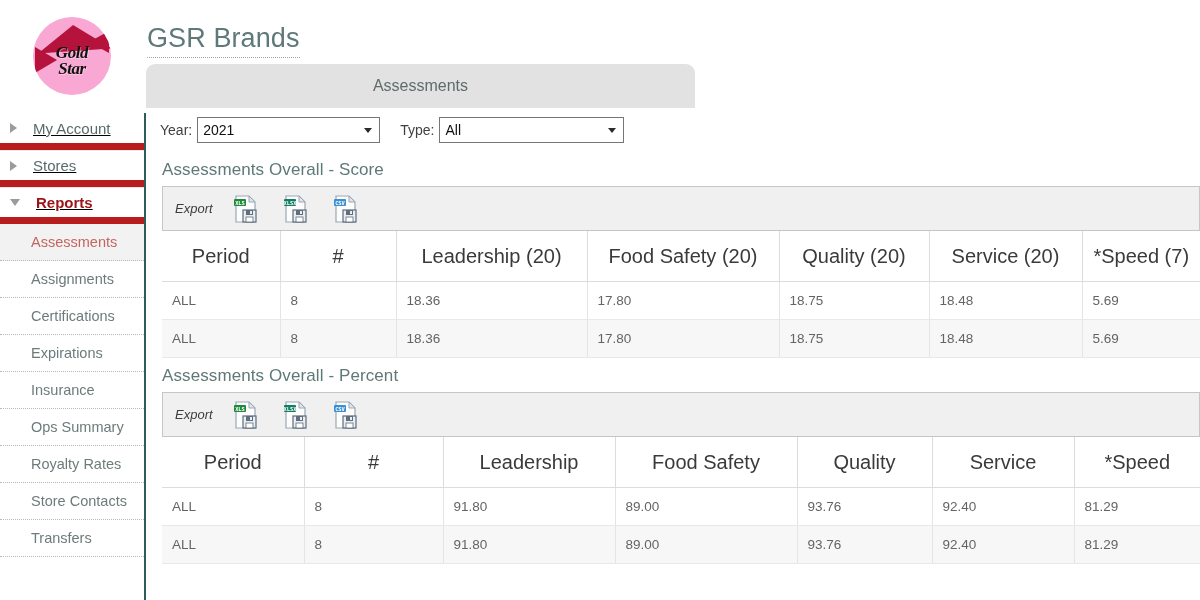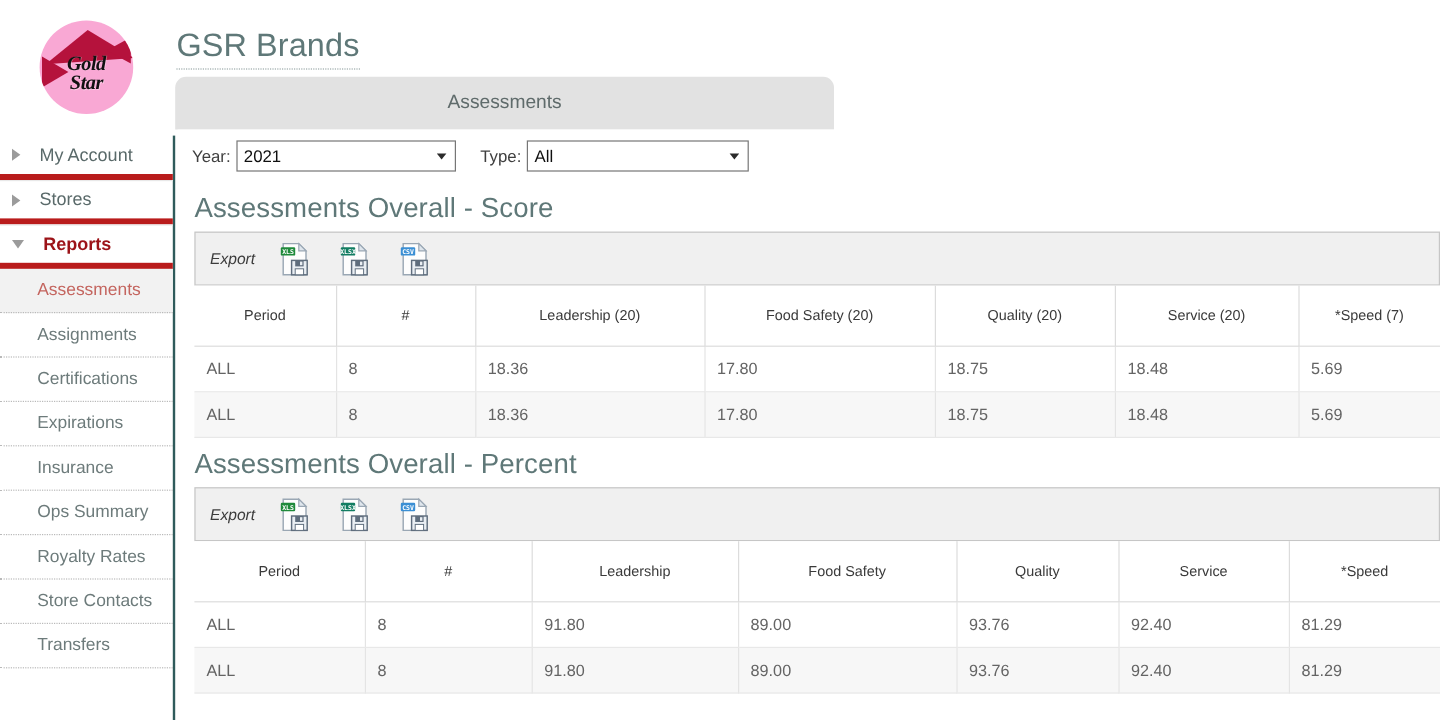"My Account" .nav-top { border-bottom: 5px solid #b91c1c -> 7px solid #b91c1c; text-decoration: none -> underline }
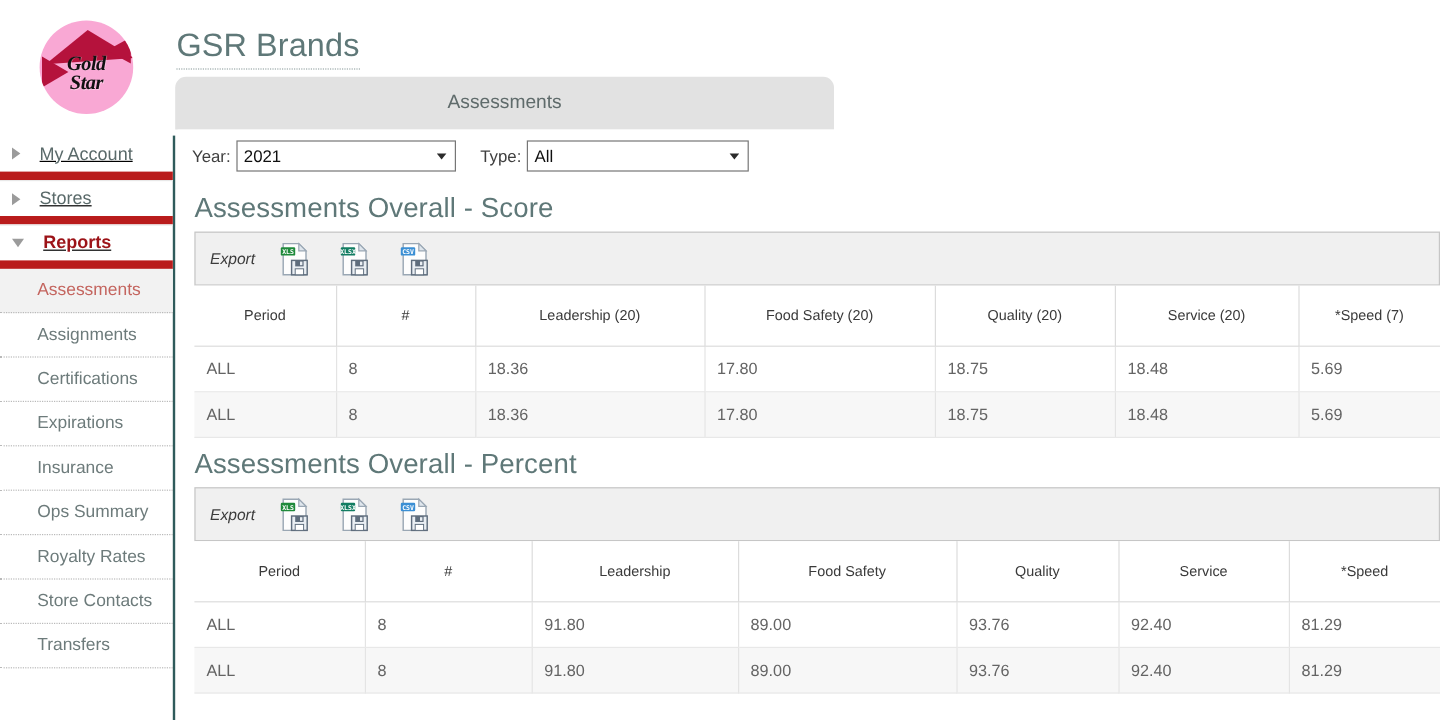"Assessments Overall - Score" .section-title { font-size: 23px -> 17px }
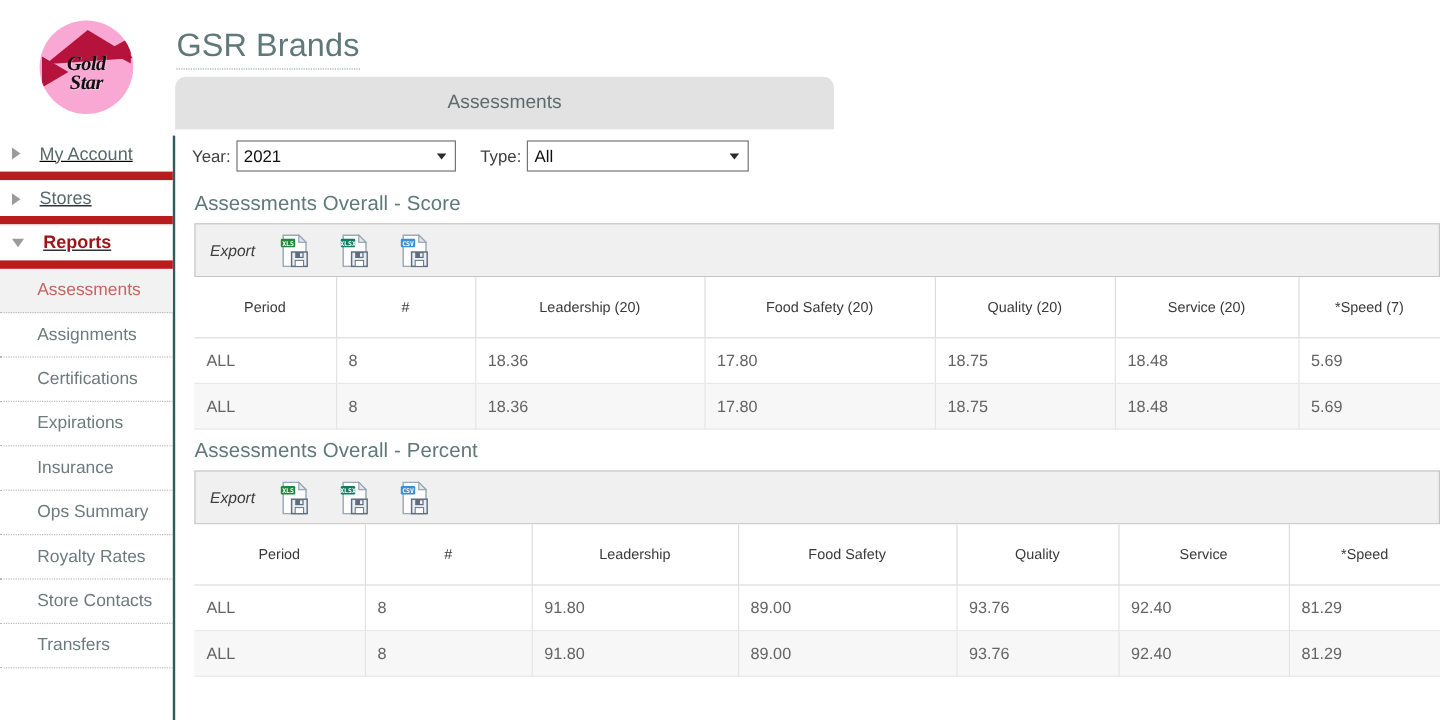"Period" table.rpt th { font-size: 12px -> 20px }
